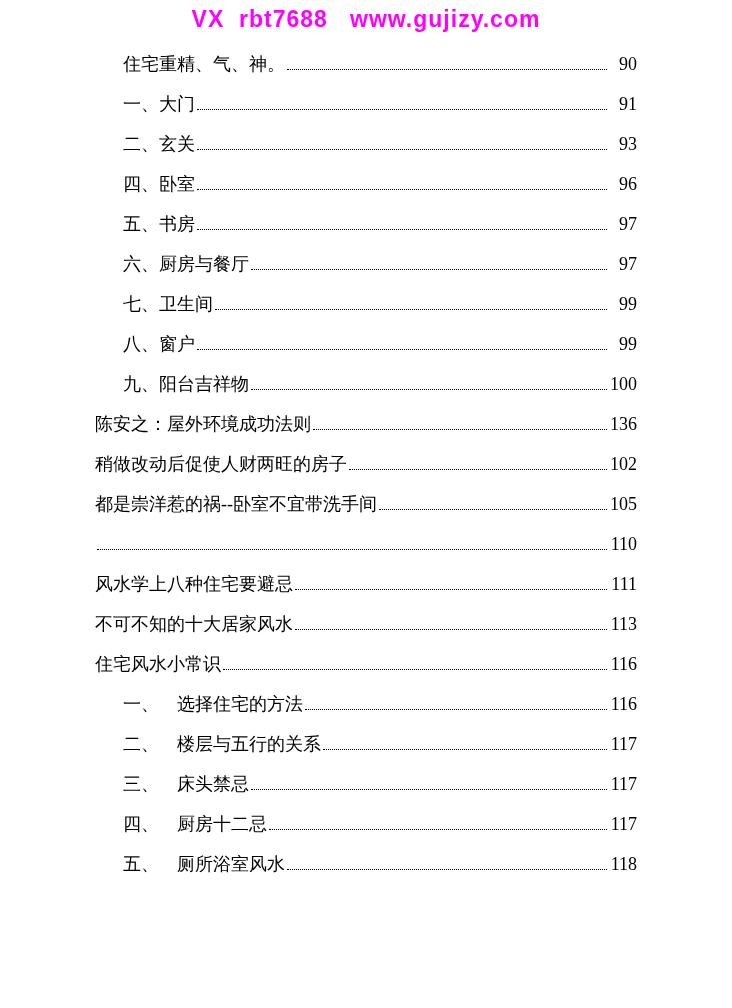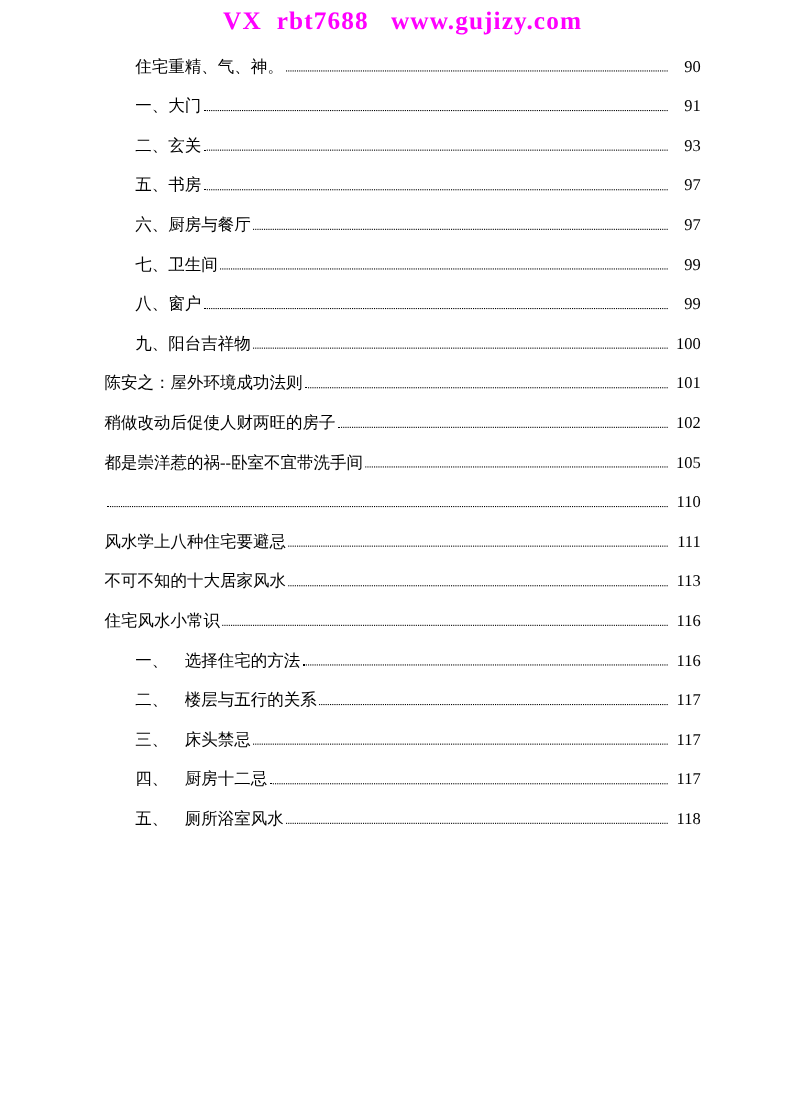"VX rbt7688 www.gujizy.com" .watermark { font-family: Liberation Serif, serif -> Liberation Sans, sans-serif }
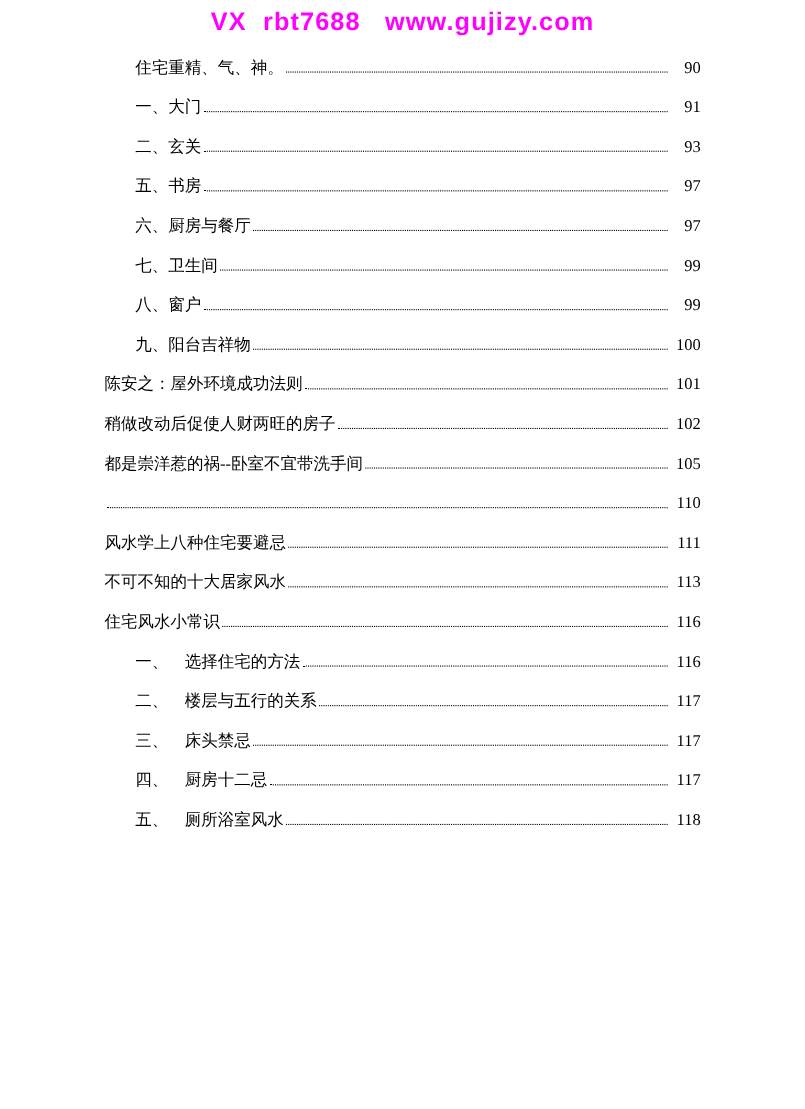"住宅重精、气、神。" .toc-row { font-size: 15px -> 18px }
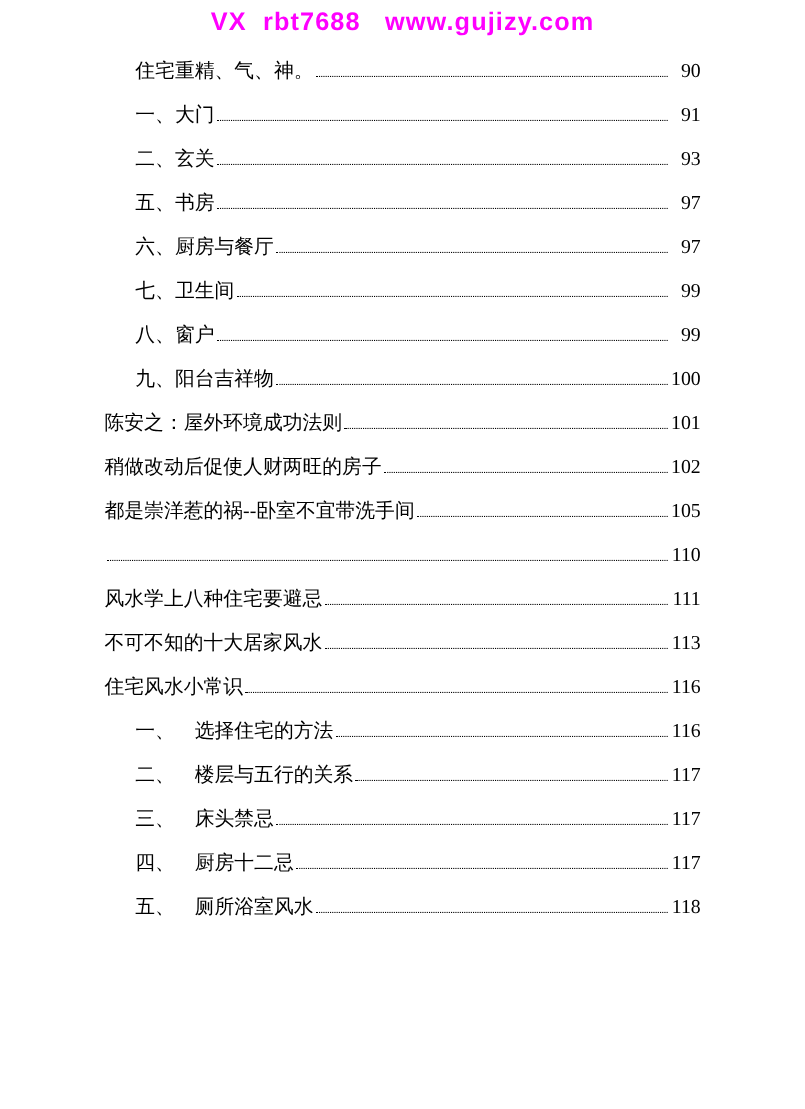"四、卧室" div.toc-row { html: none -> <div> <span>四、卧室</span> <span></span> <span>96</span> </div> }
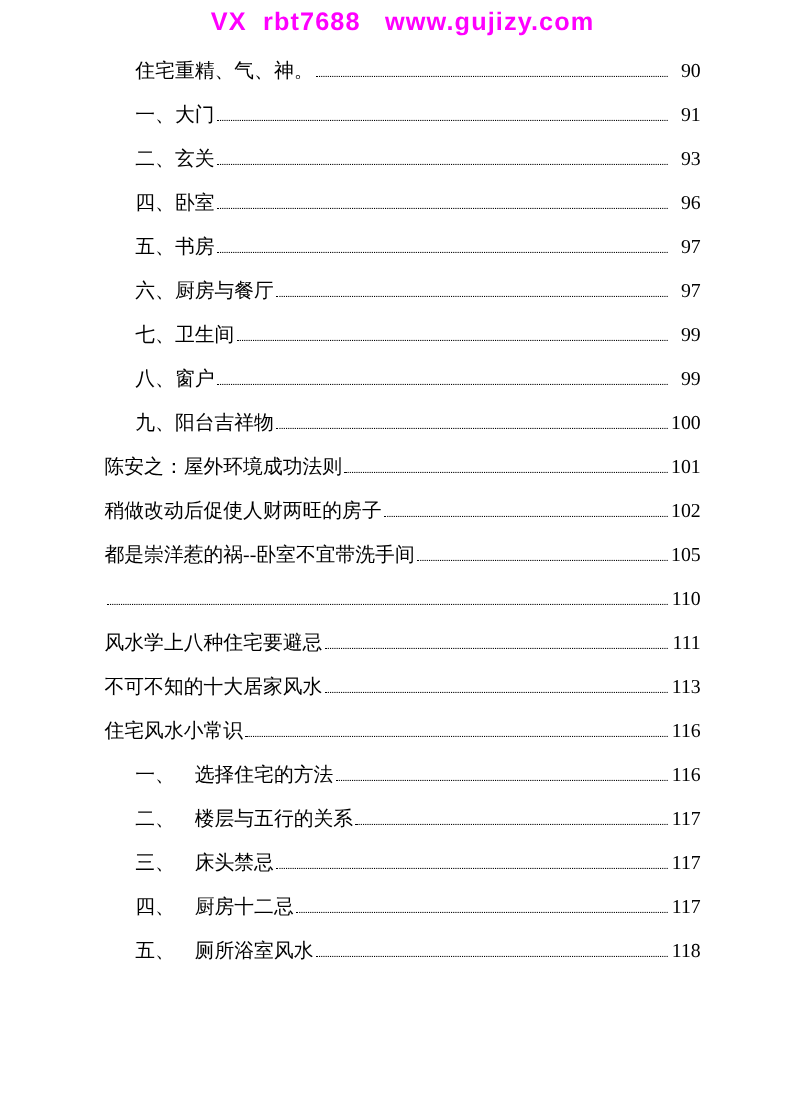"101" span.page { text: 101 -> 136 }
